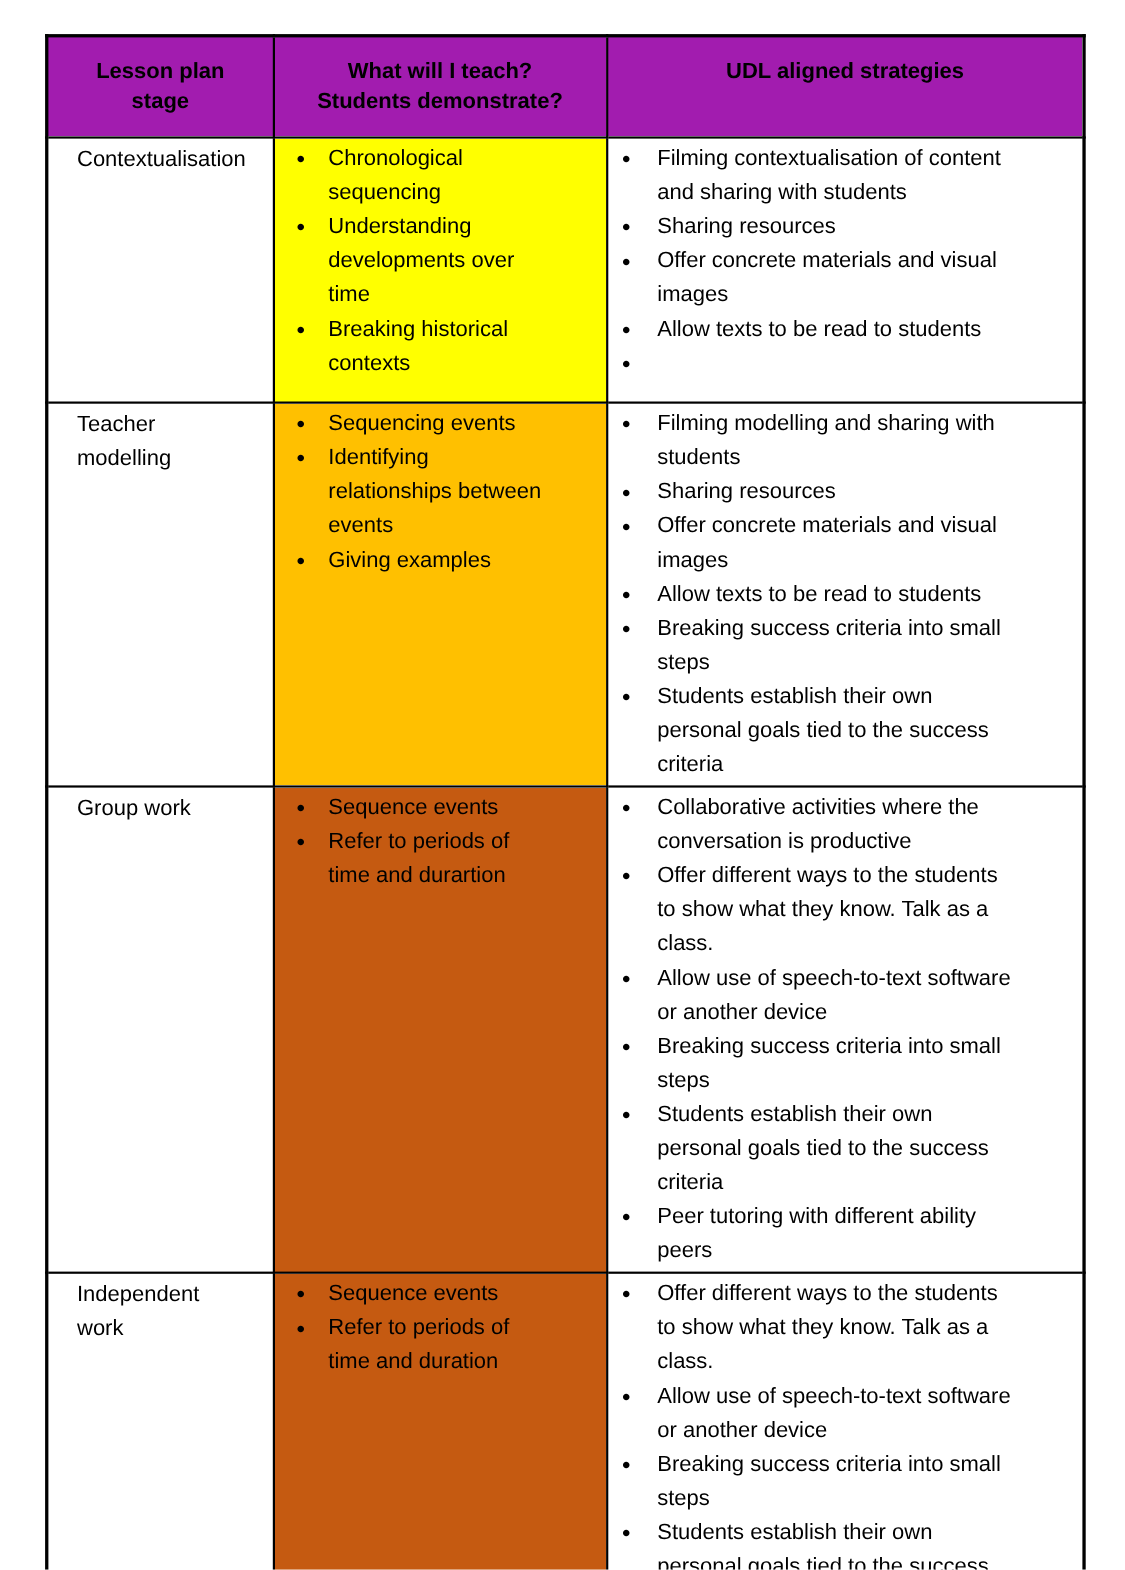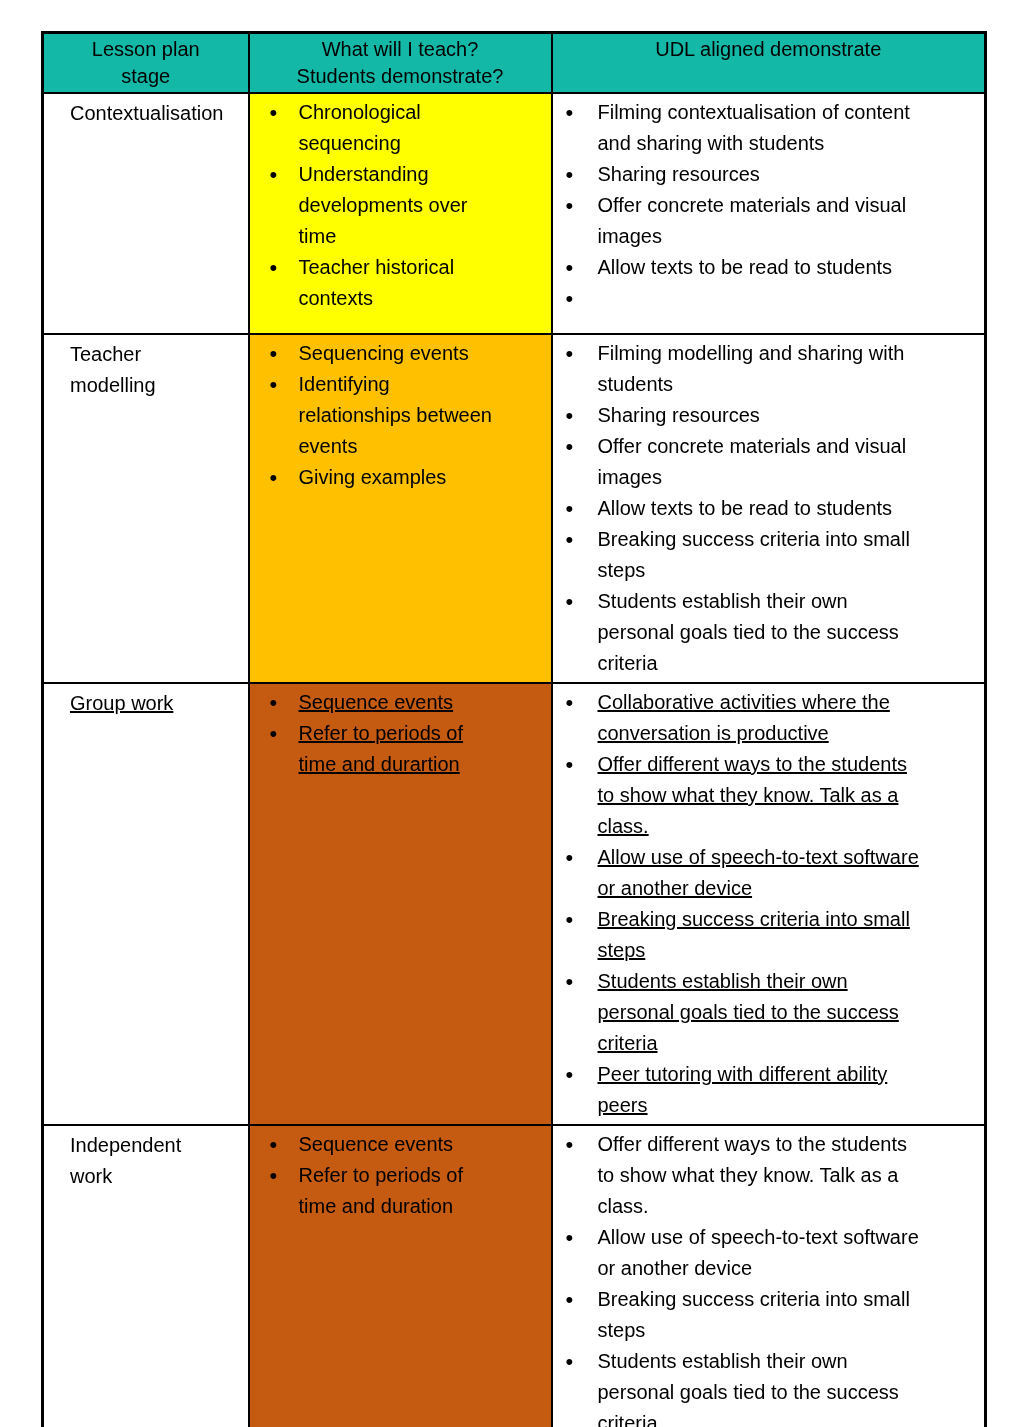"Lesson plan" th { background: #14b8a6 -> #a21caf; font-weight: normal -> bold; padding: 2px 4px -> 18px 4px }
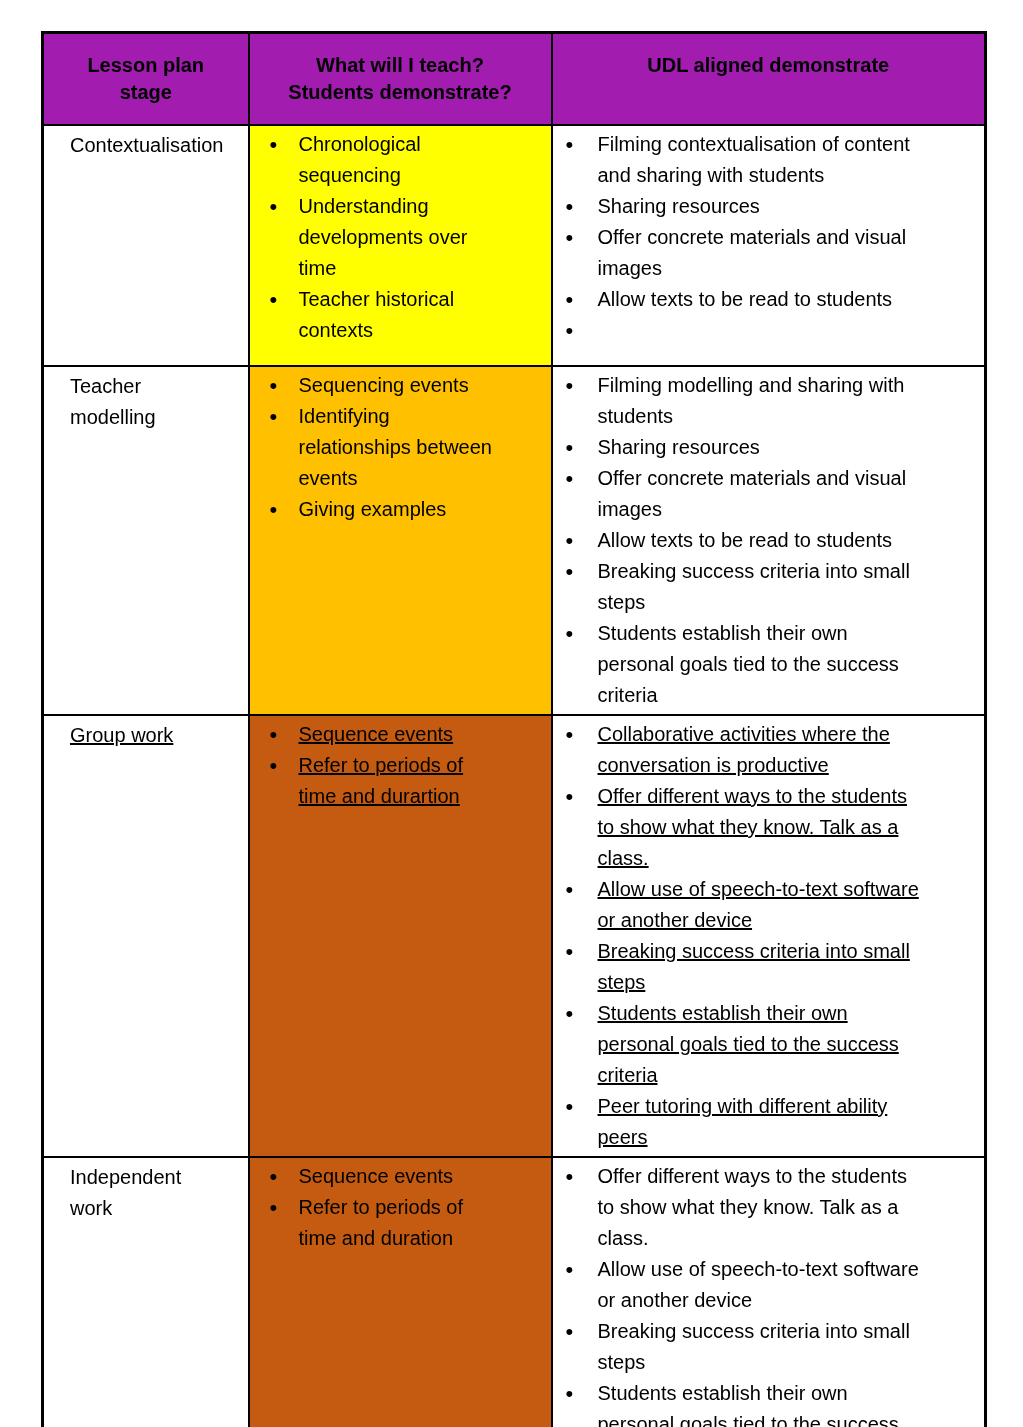"UDL aligned demonstrate" th { text: demonstrate -> strategies }
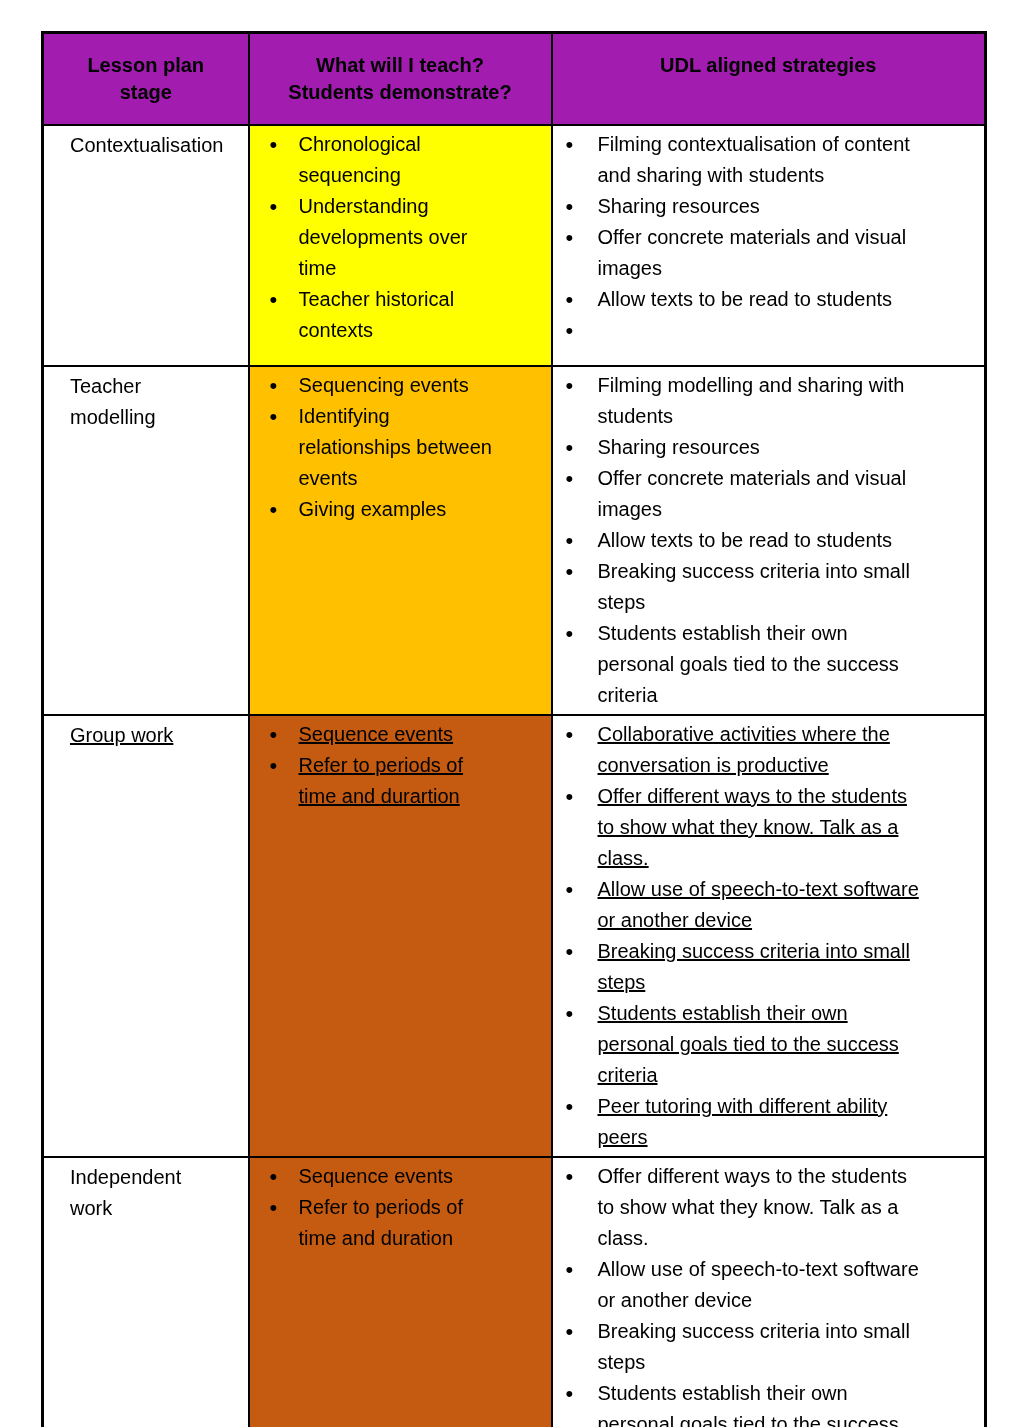"Teacher historical" li { text: Teacher -> Breaking }
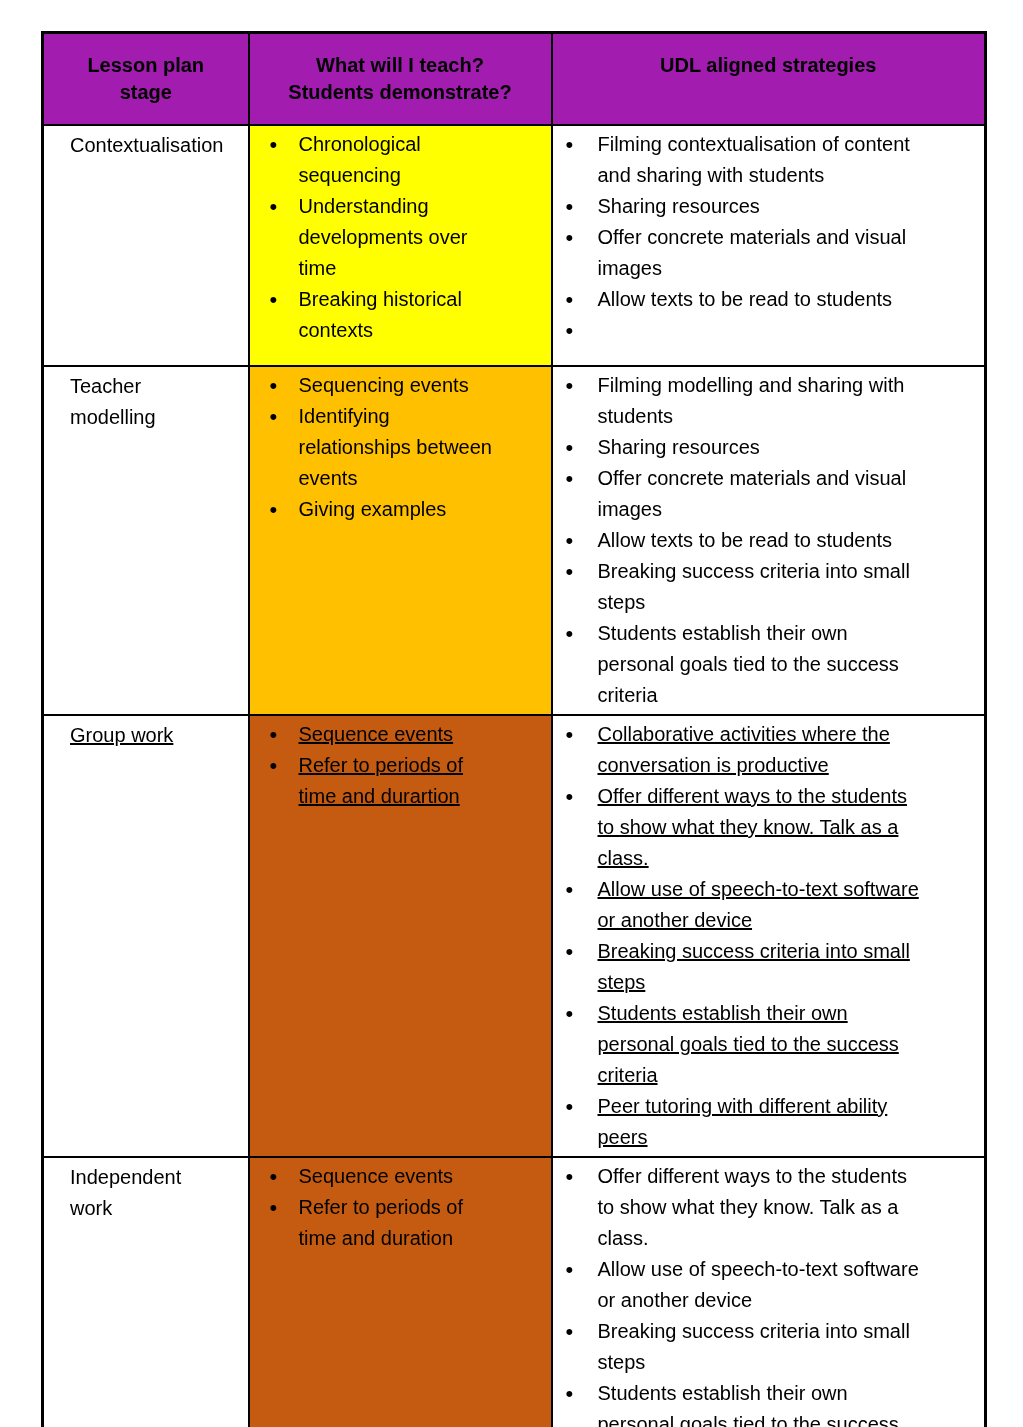"Group work" tr.row-2 { text-decoration: underline -> none }
